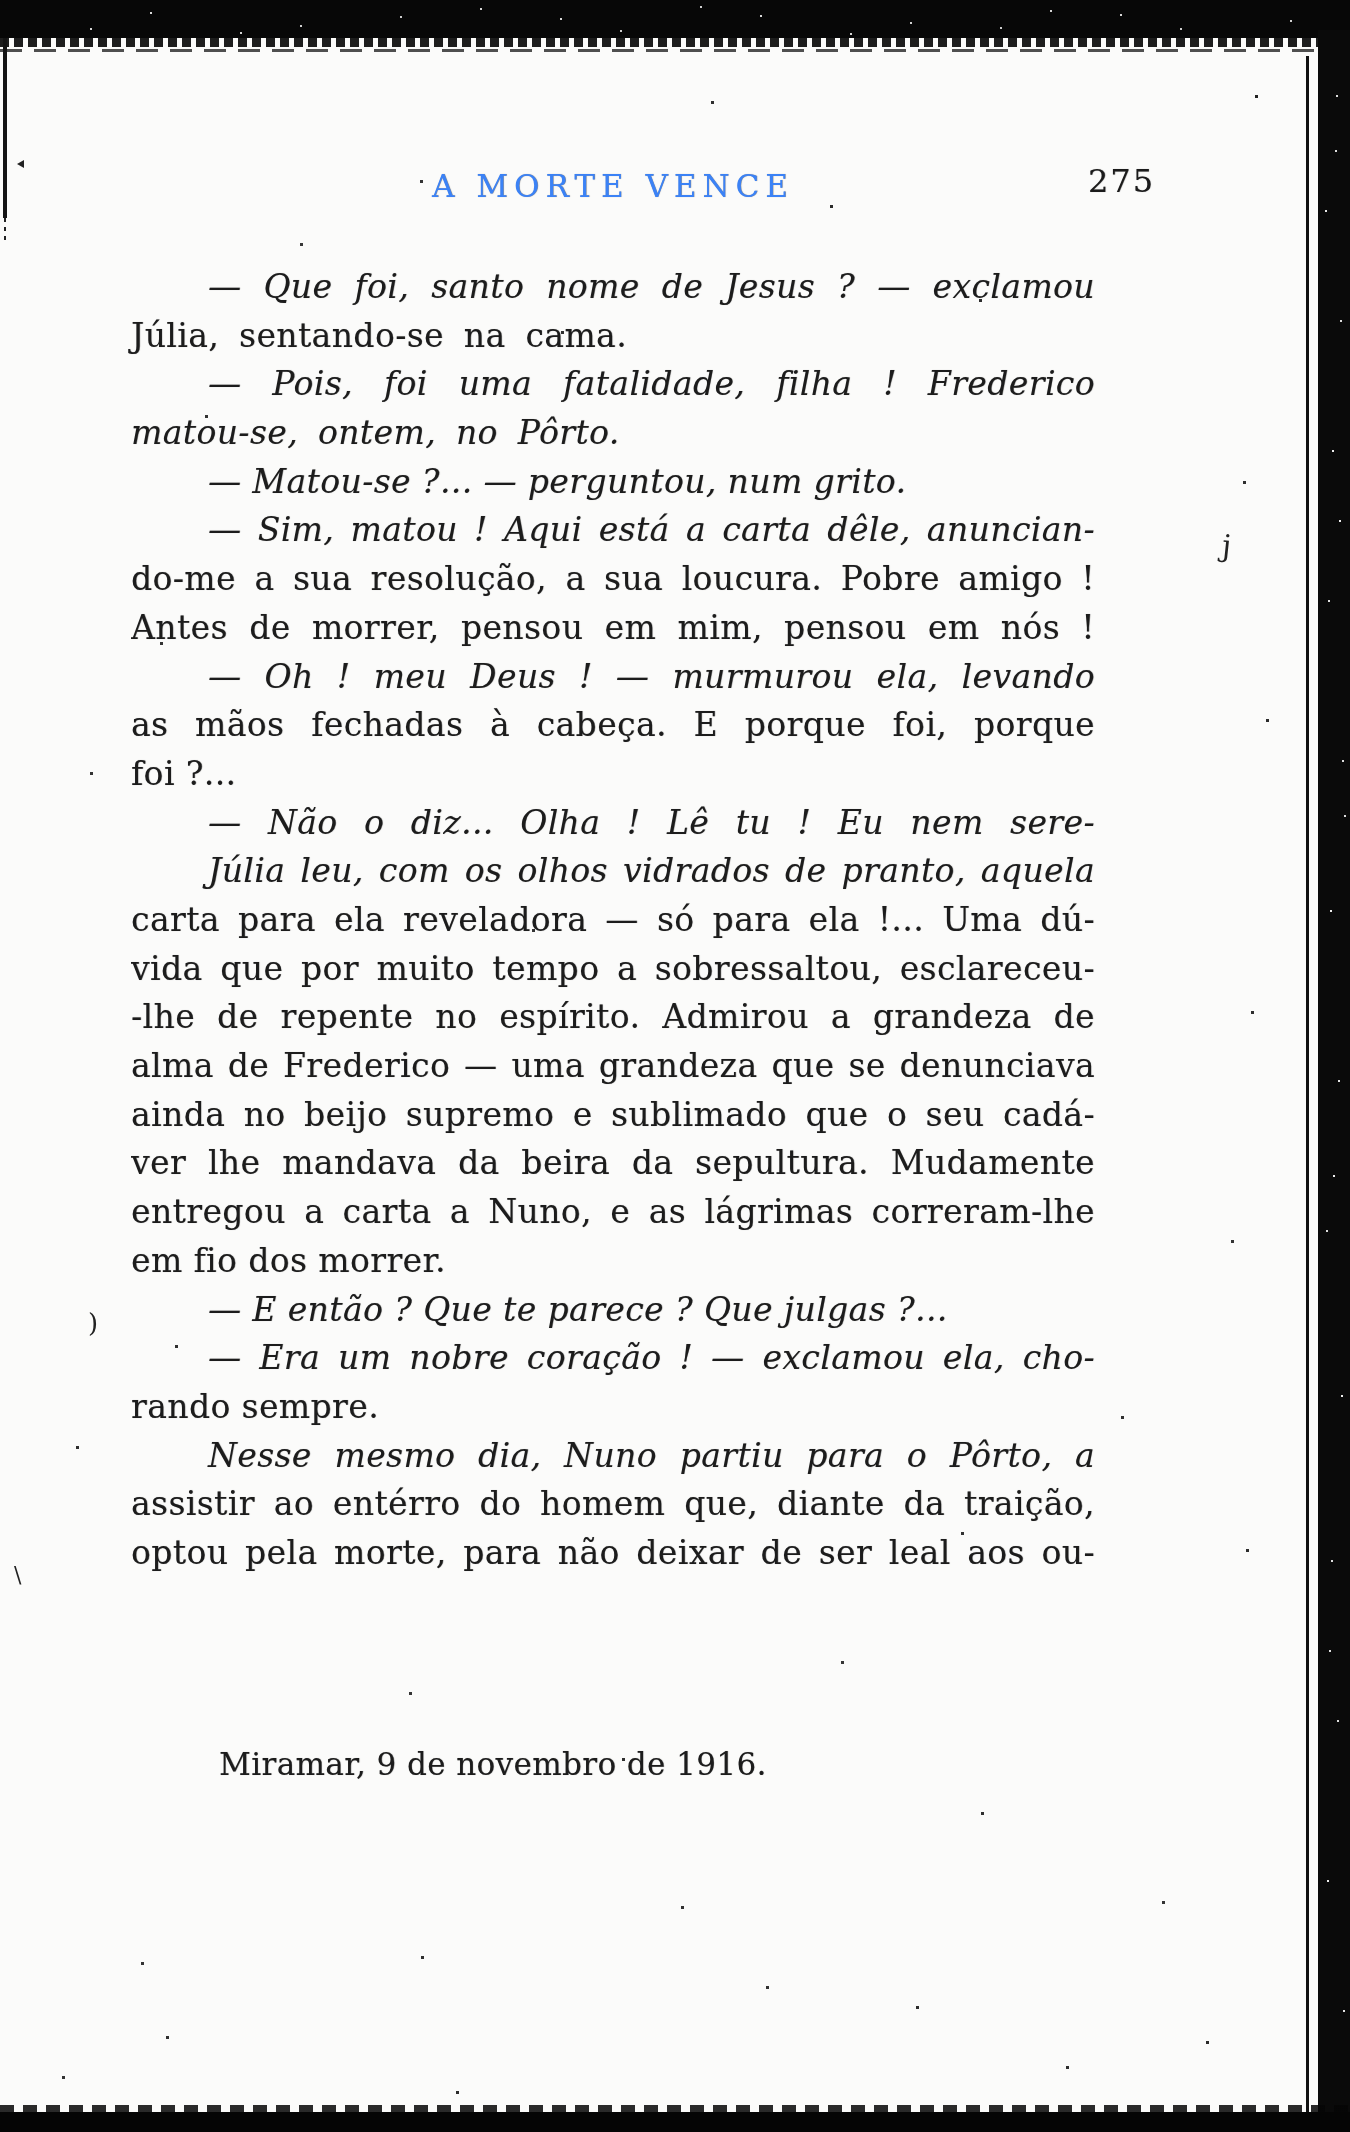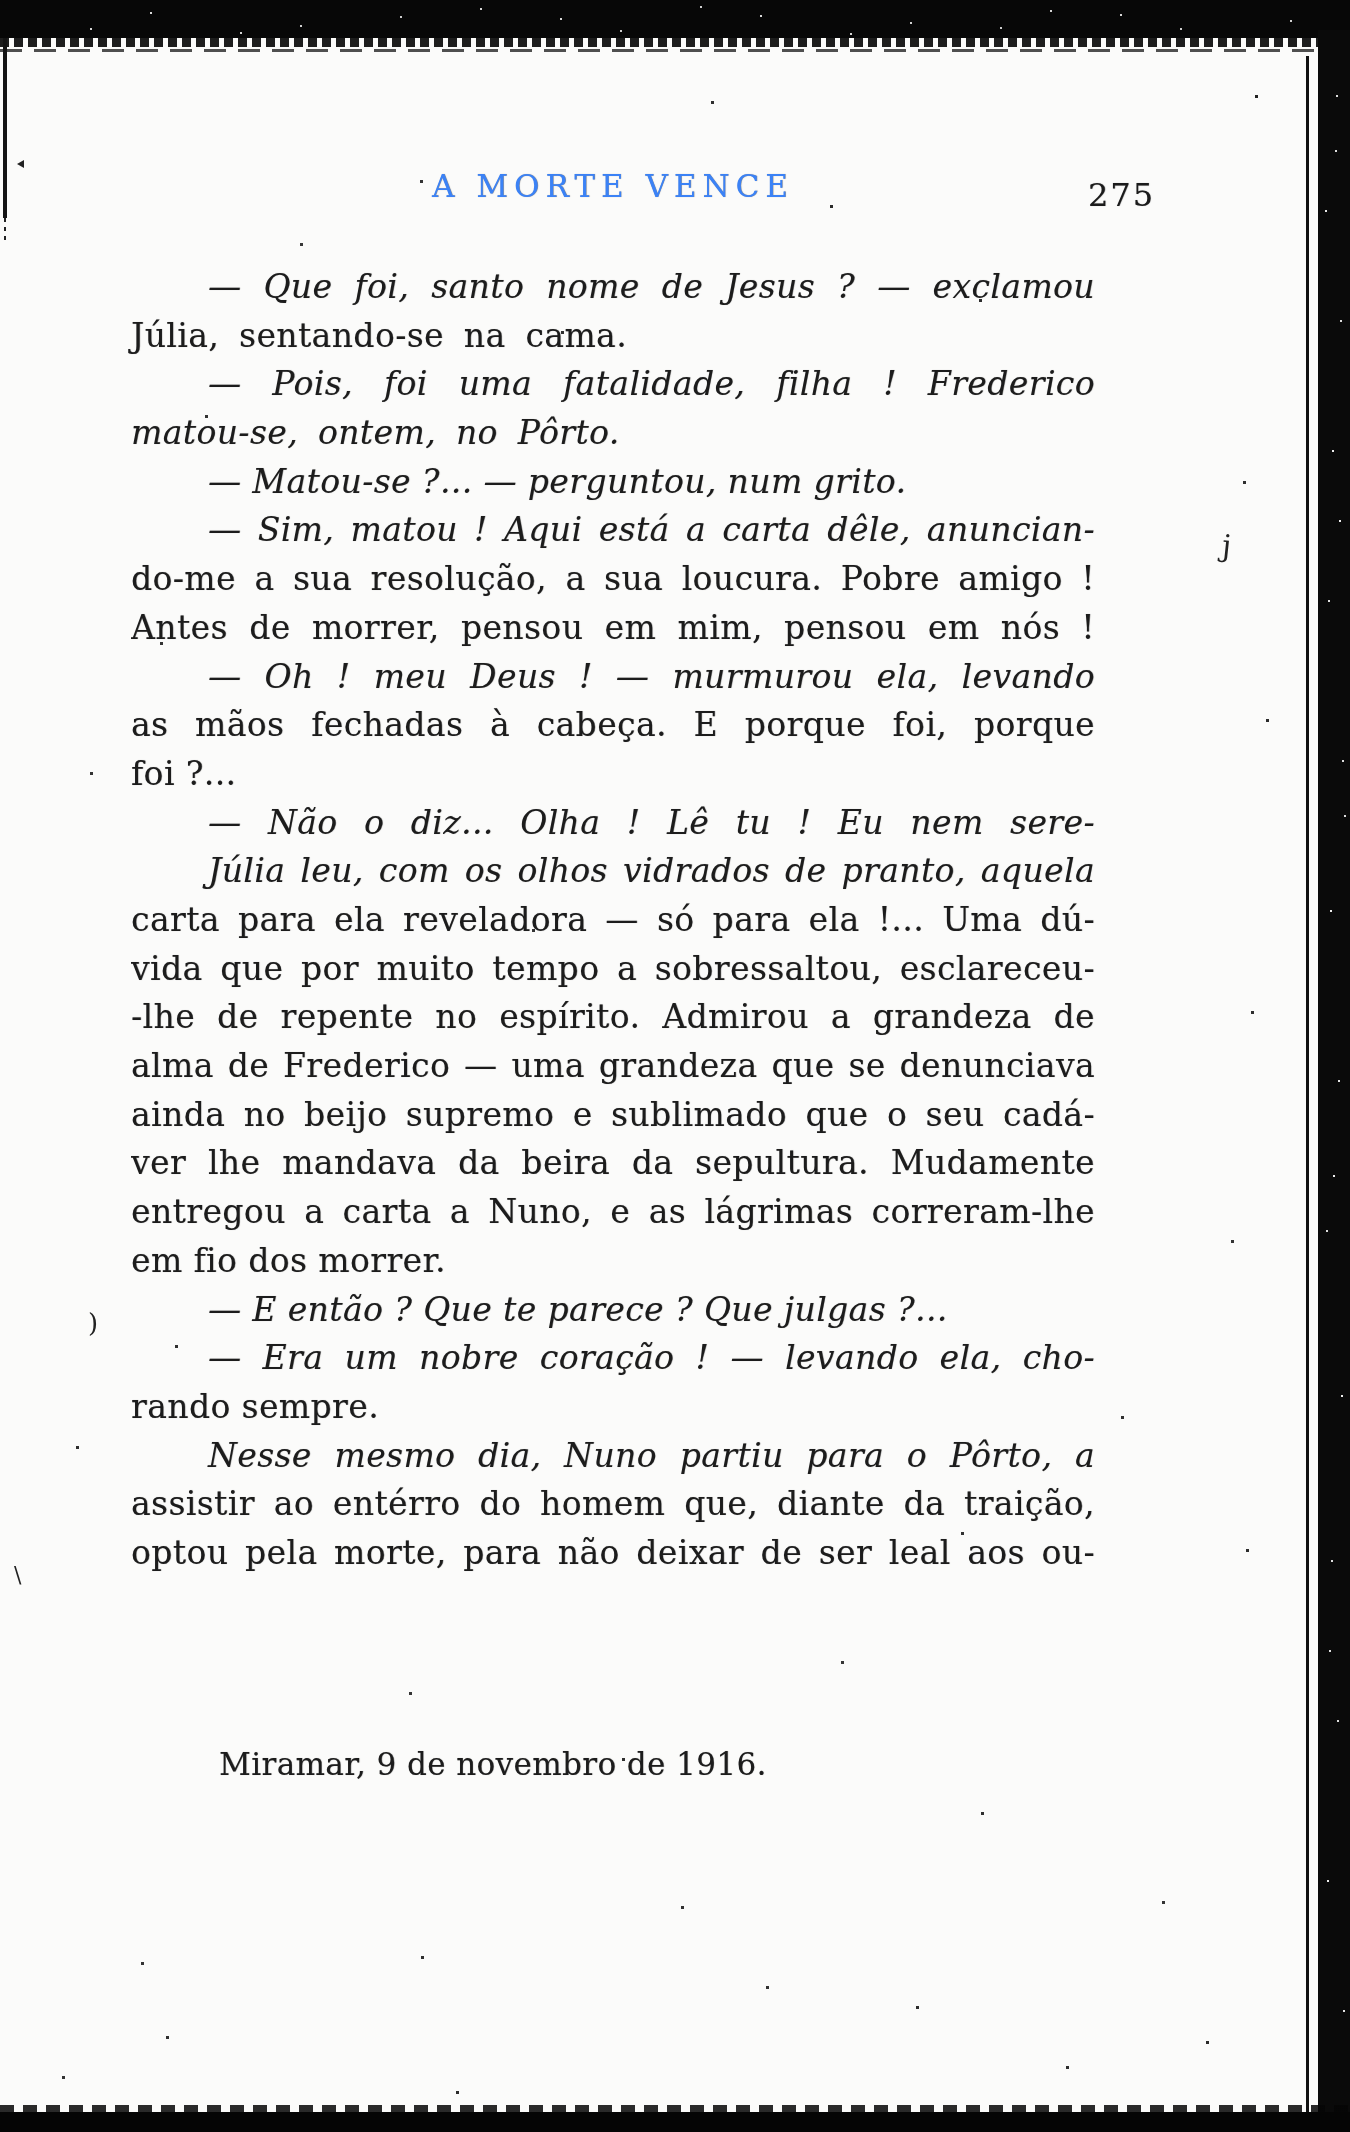"275" .folio { top: 176px -> 162px }
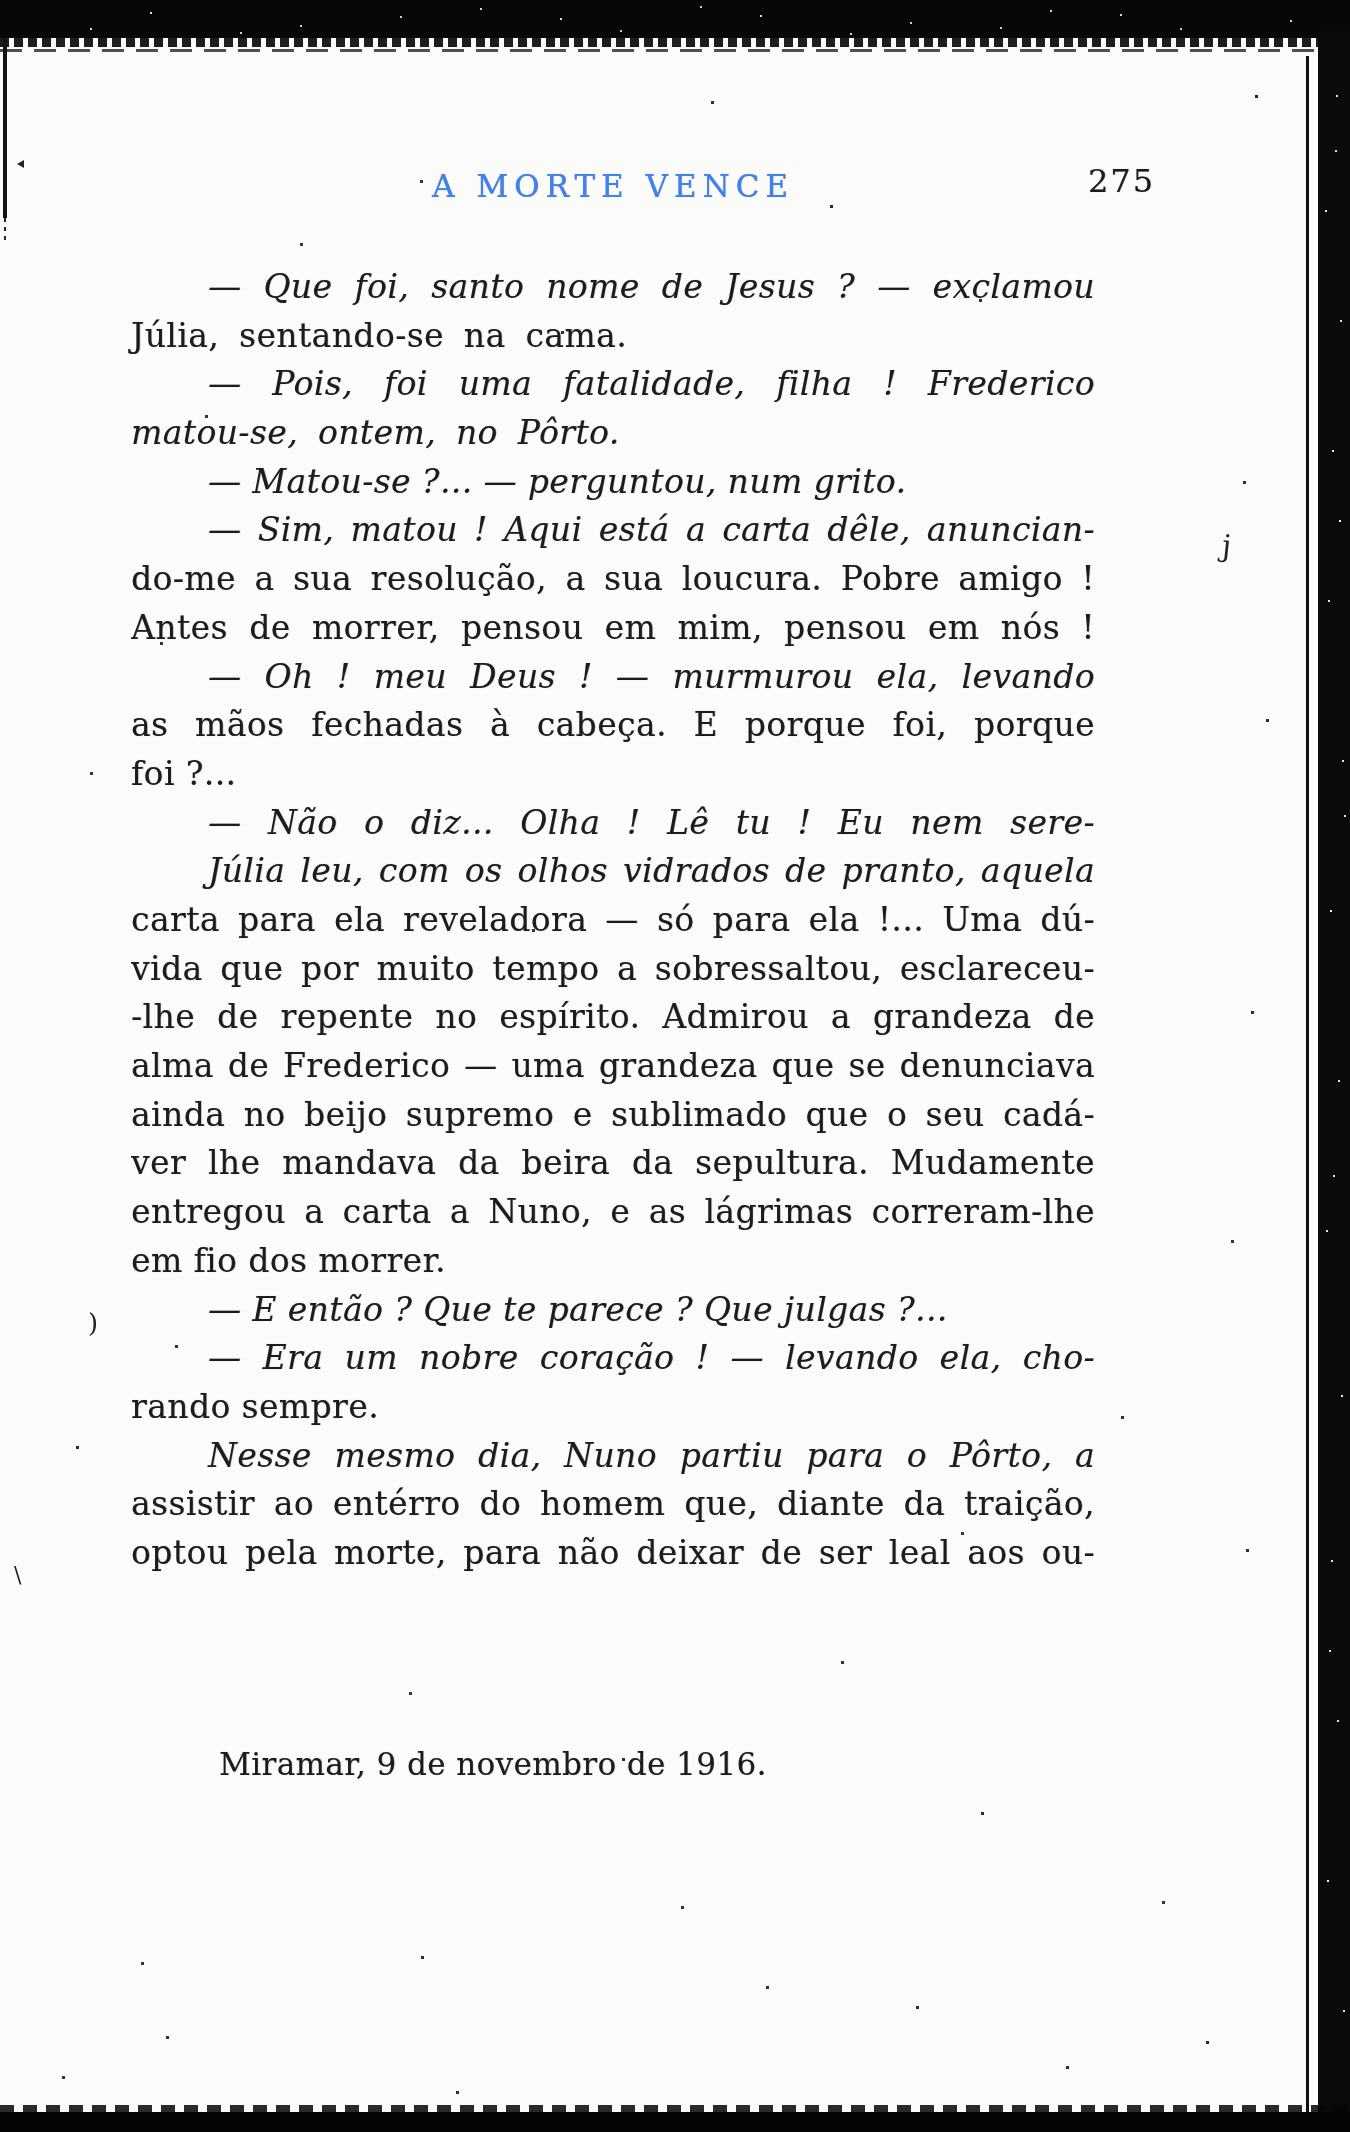"— Era um nobre coração" div.ln { text: levando -> exclamou }
